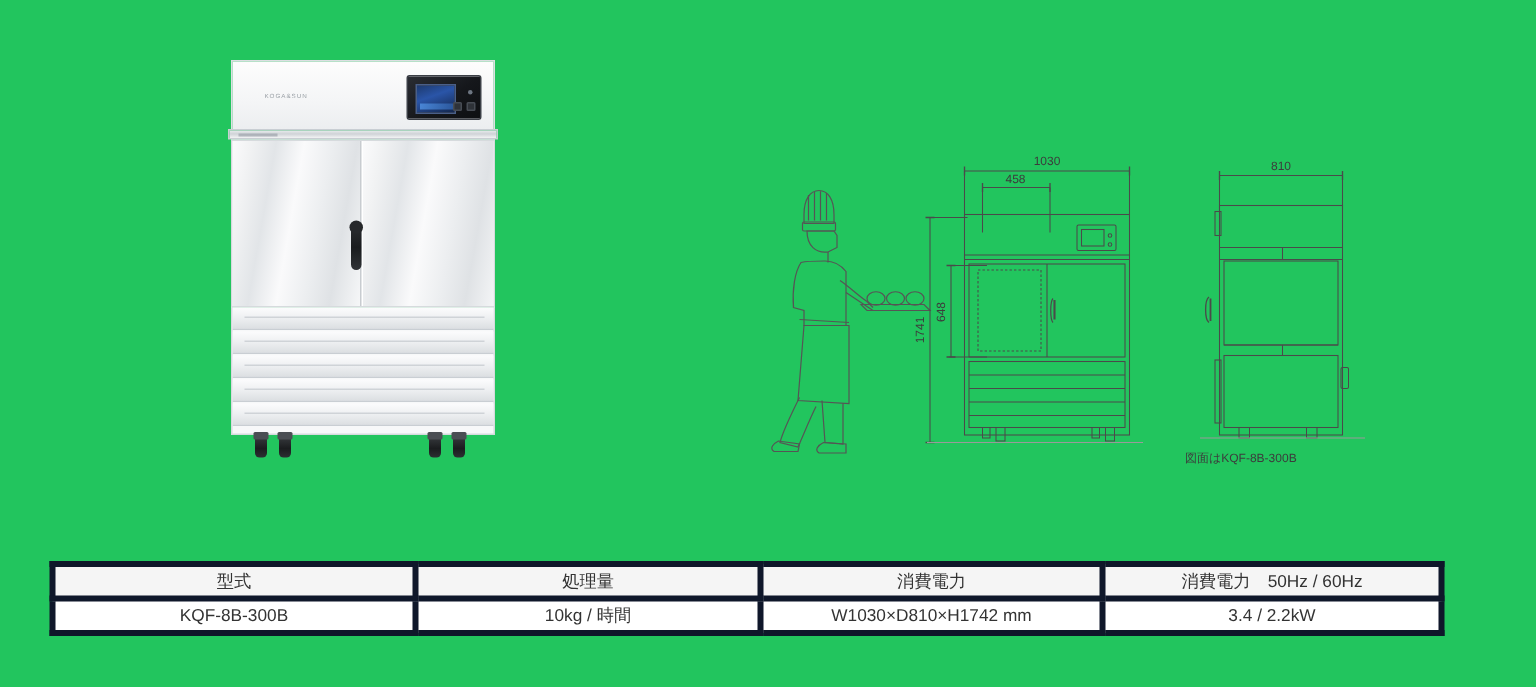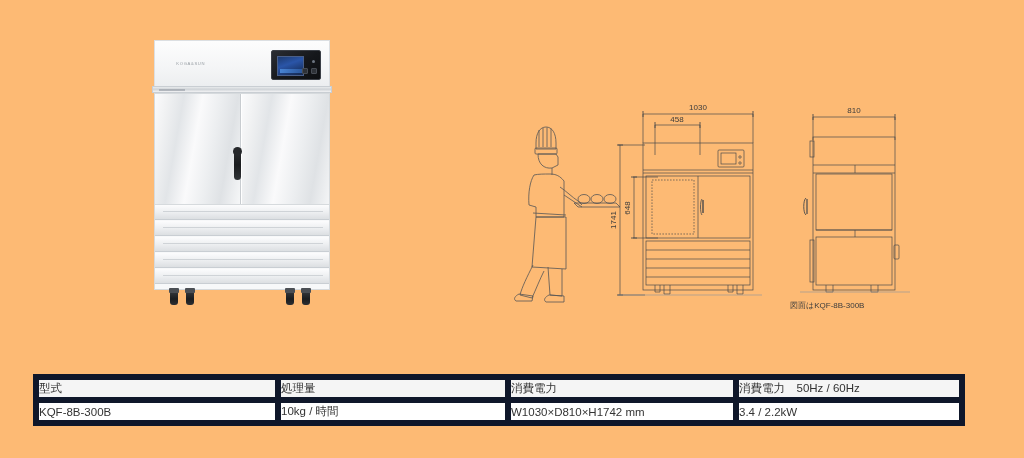"1030" .page { background: #fdba74 -> #22c55e }
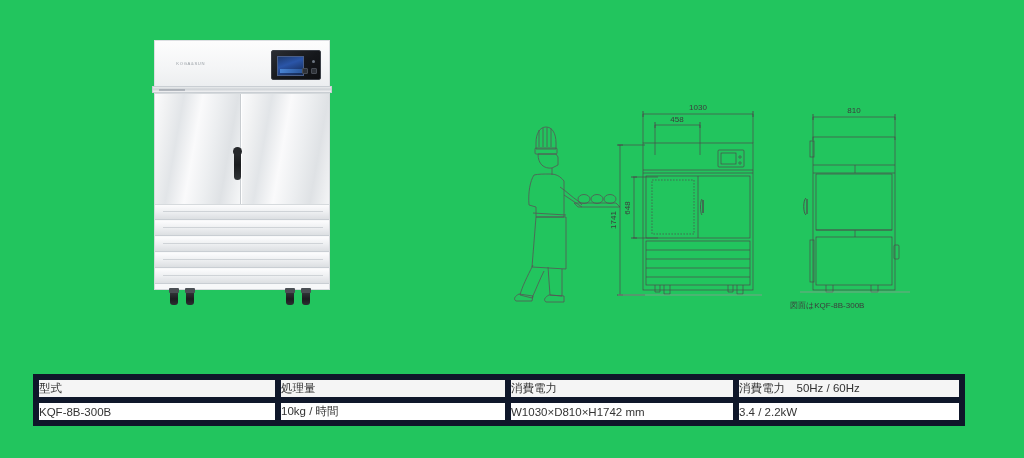"型式" .spec-table th, .spec-table td { border: 6px solid #0f172a -> 4px solid #0f172a; text-align: left -> center }
